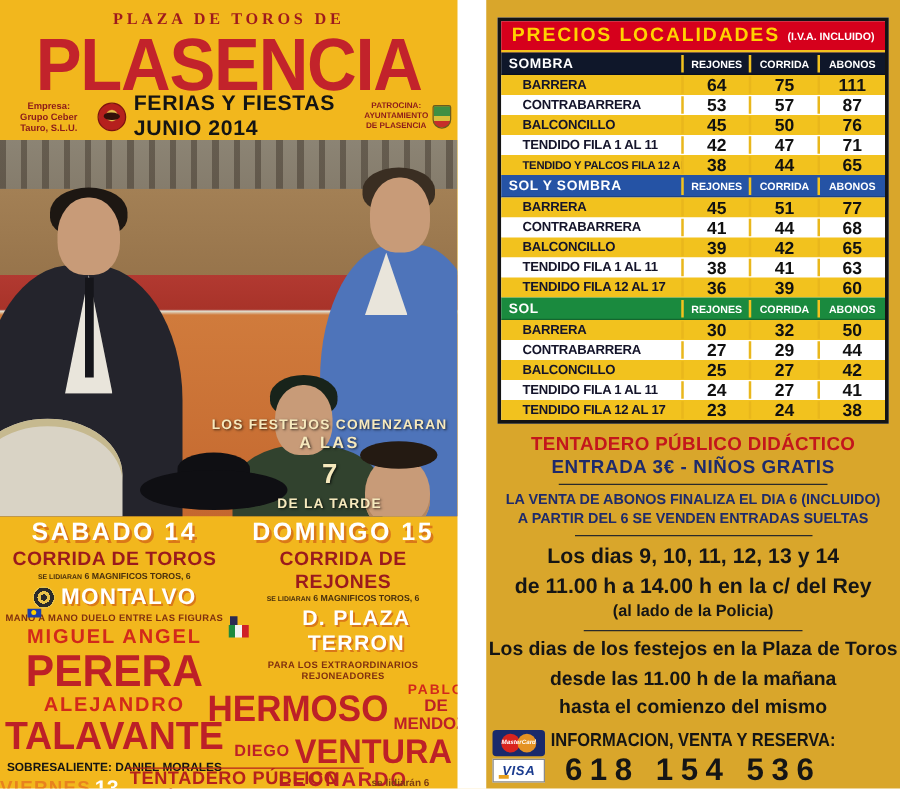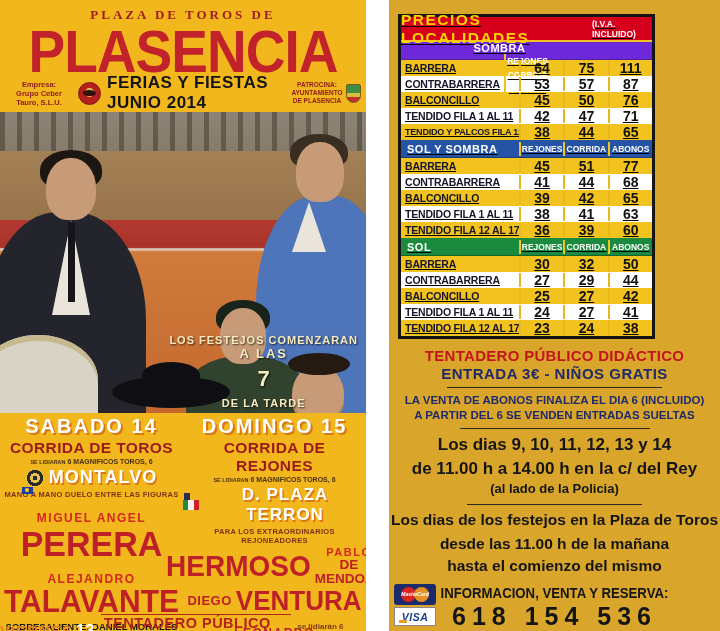"PRECIOS LOCALIDADES" .ptable { text-decoration: underline -> none; width: 257px -> 313px }
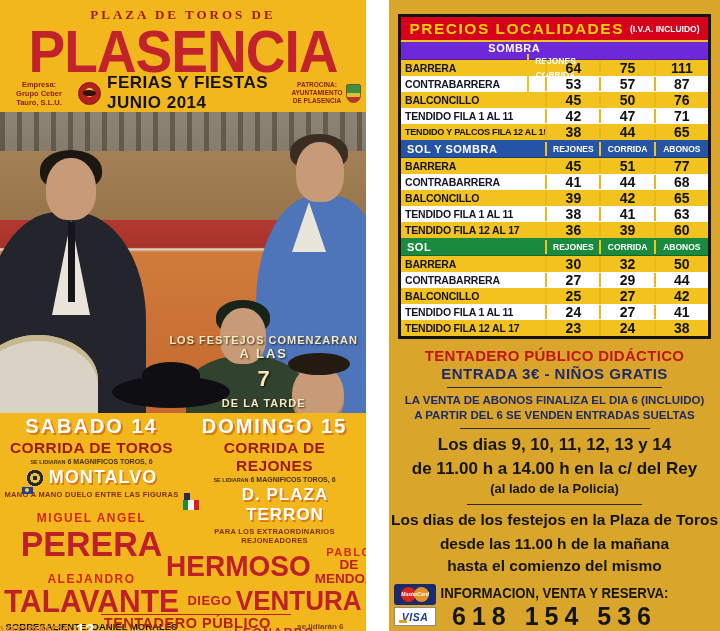"SOMBRA" div.sec-head { background: #6d28d9 -> #0f172a; flex-direction: column -> none }
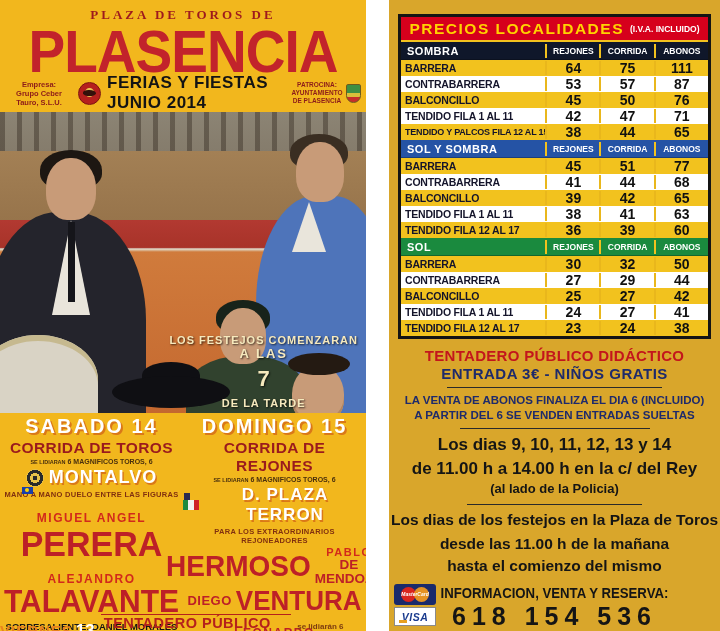"BARRERA" .p-label { padding-left: 4px -> 17px }
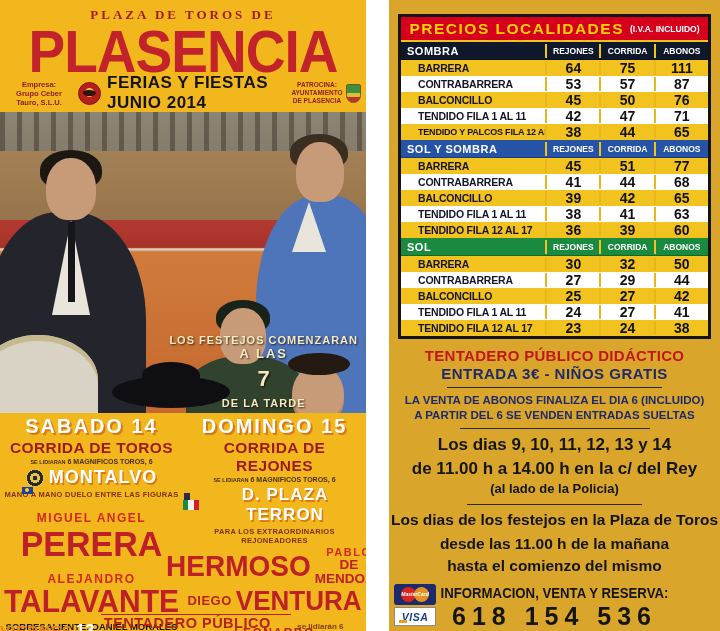"MIGUEL ANGEL" .first { font-size: 12px -> 16px; margin-top: 12px -> 2px }
